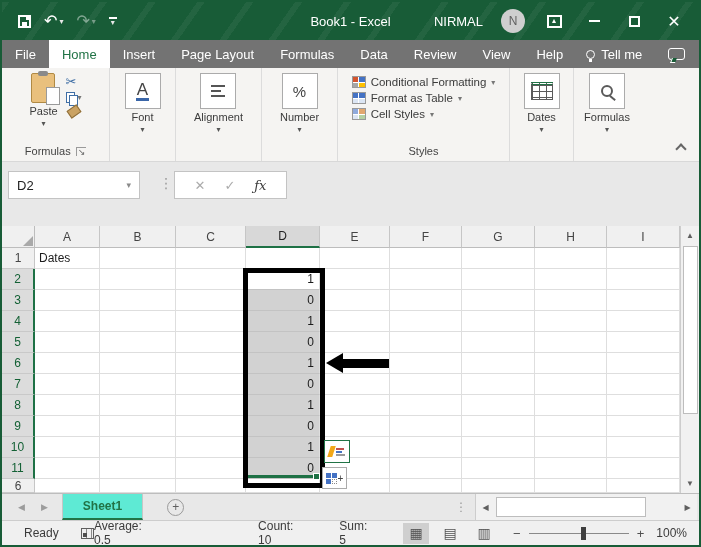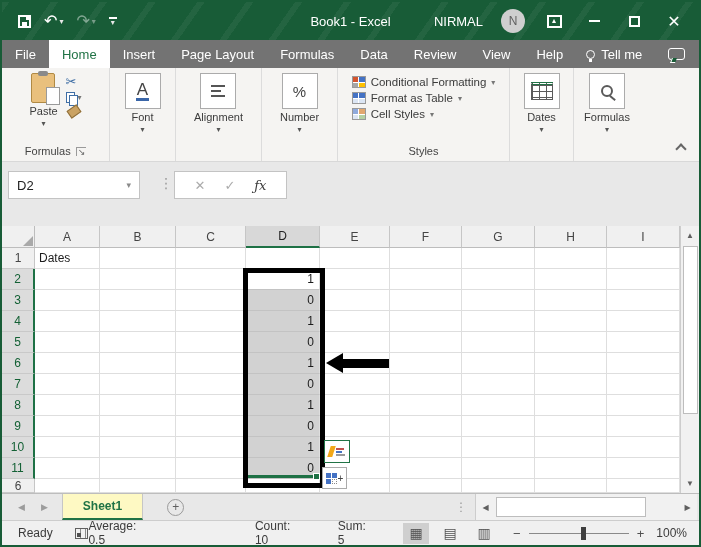"Sheet1" .sheettab { background: #fef9c3 -> #5eead4 }
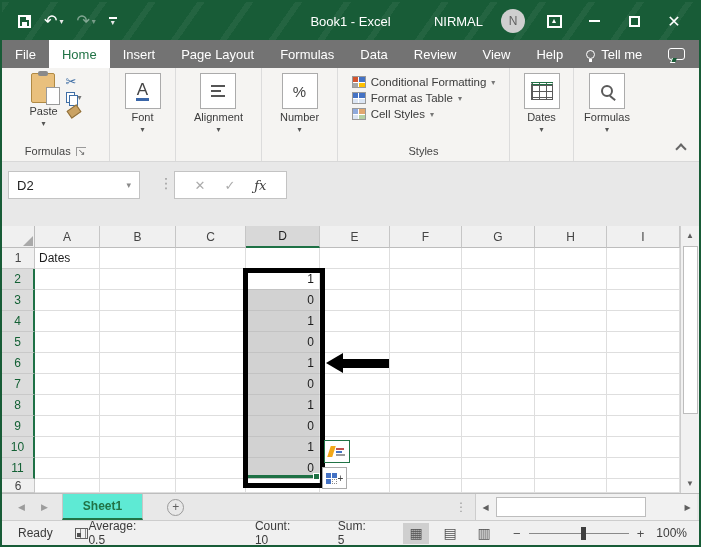"Ready" .st-ready { margin-left: 16px -> 22px }
